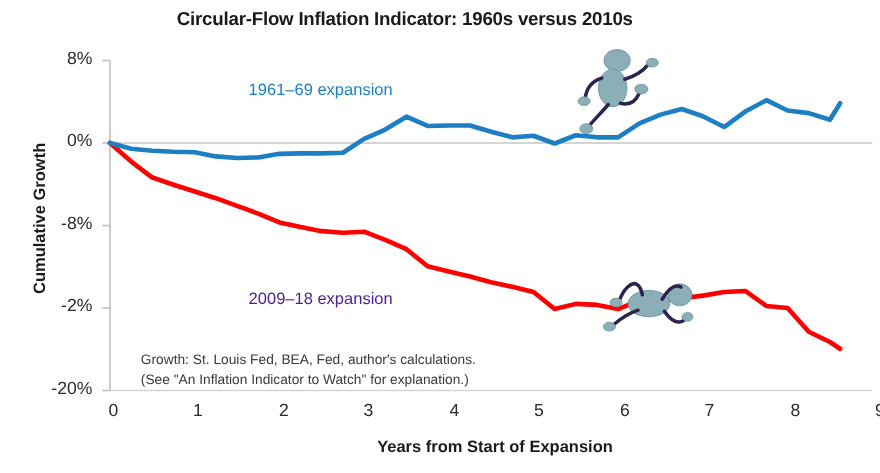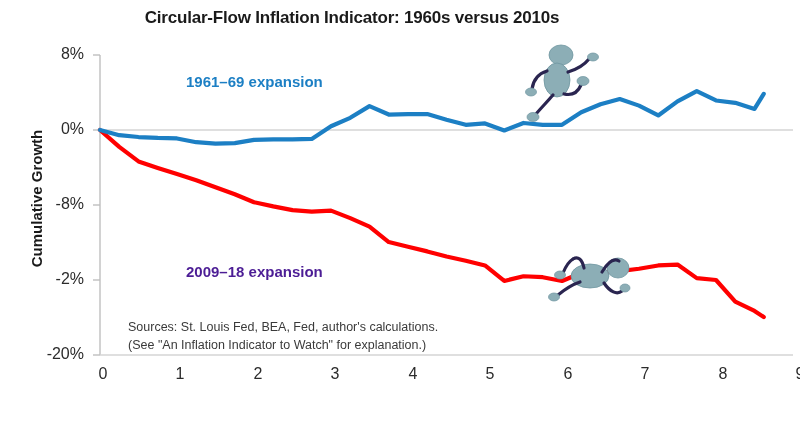"Circular-Flow Inflation Indicator: 1960s" #chart-title { left: 0 -> 16px }
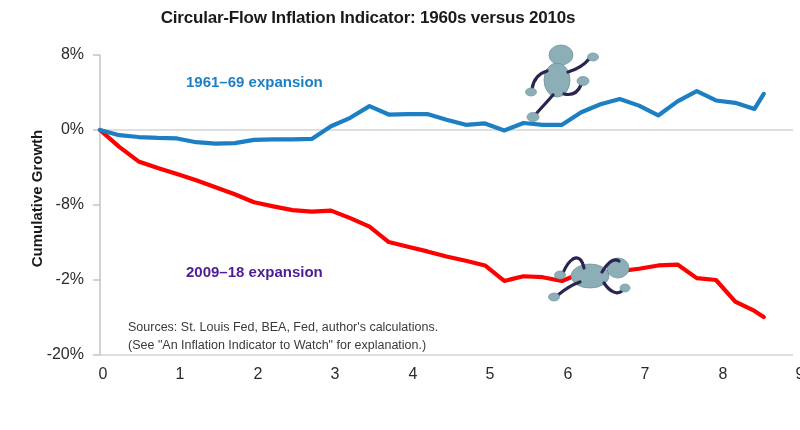"1961–69 expansion" .series-label { font-weight: bold -> normal; margin-left: none -> 40px }
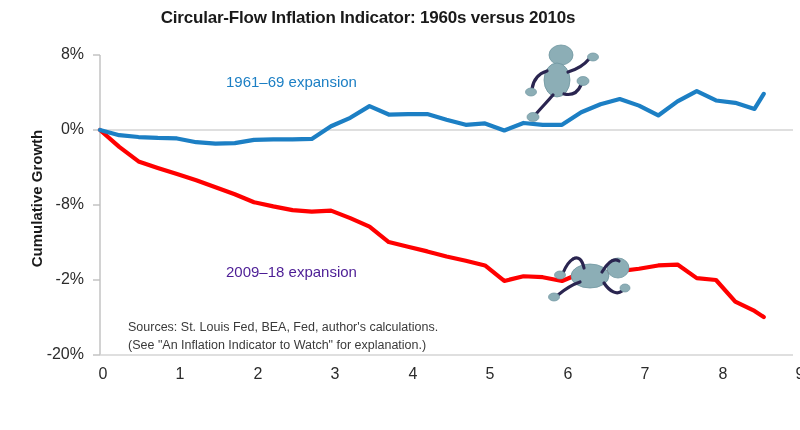"Sources: St. Louis Fed, BEA," div { text: Sources -> Growth }
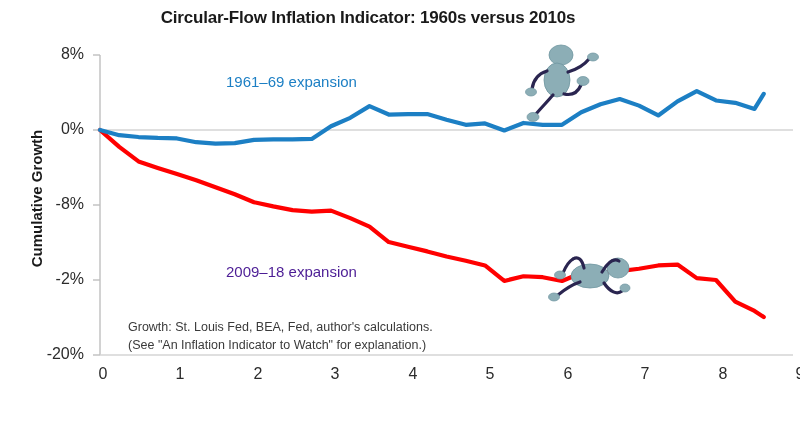"Years from Start of Expansion" div { html: none -> <div>Years from Start of Expansion</div> }
